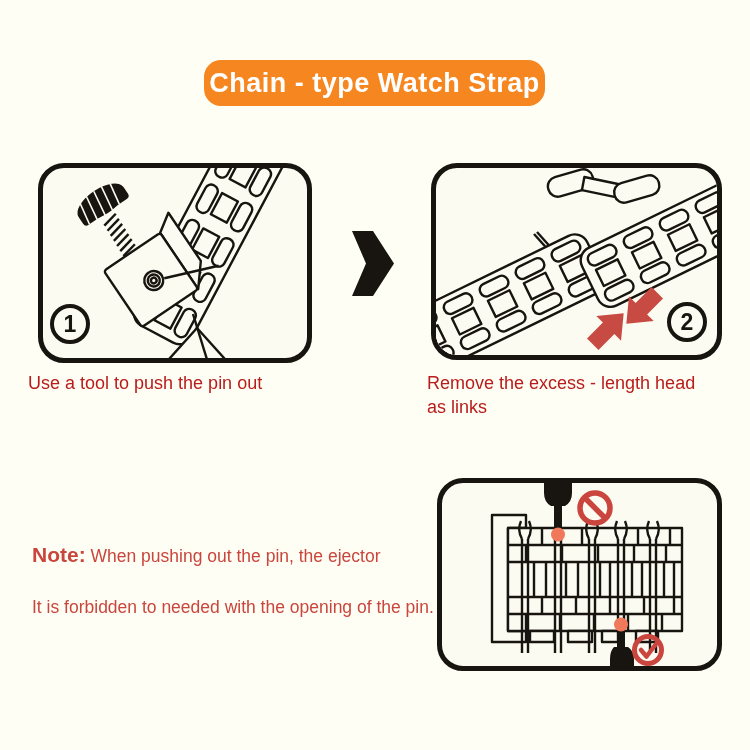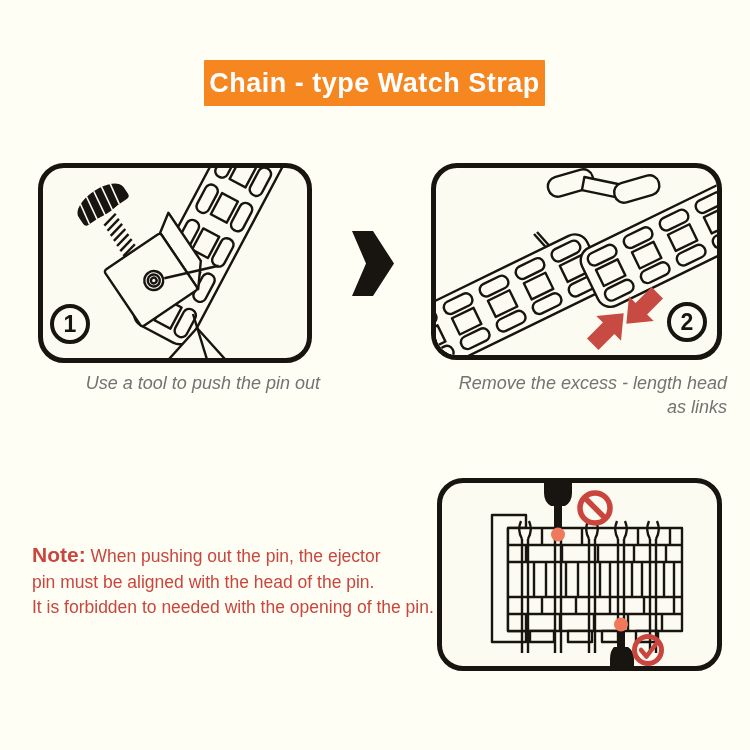"Chain - type Watch Strap" .banner { border-radius: 1px -> 17px }
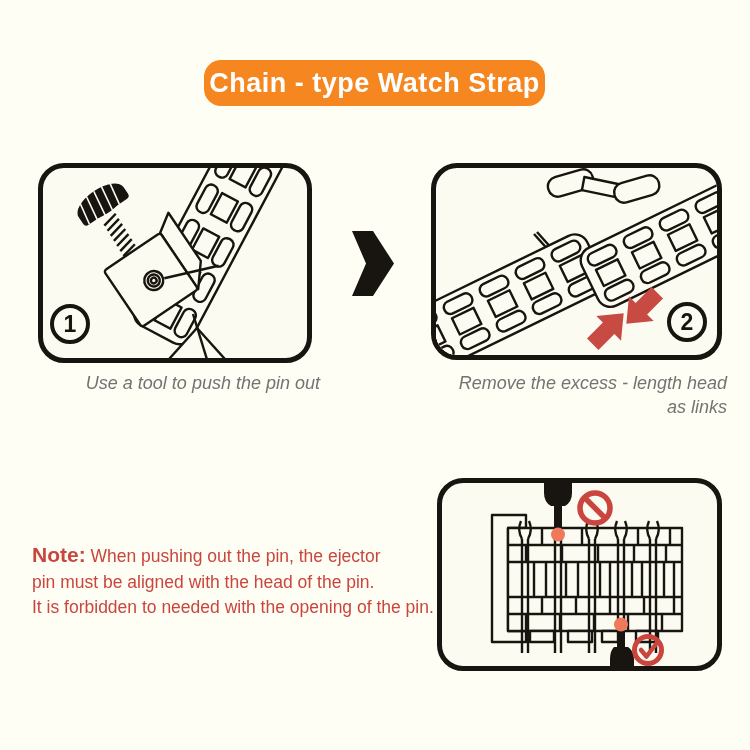"Use a tool to push" .caption { color: #737373 -> #b91c1c; font-style: italic -> none; text-align: right -> left }
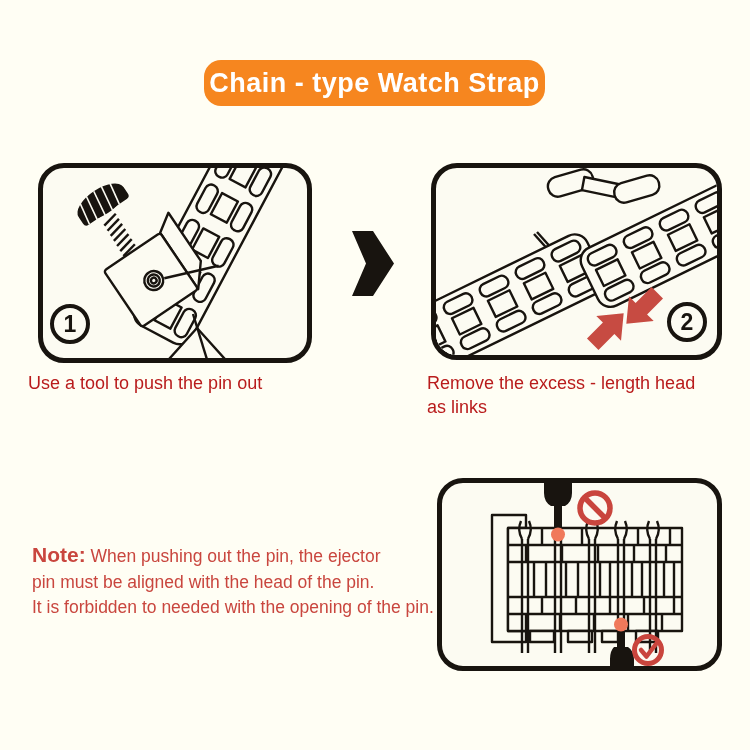"pin must be aligned with" span { html: <span>pin must be aligned with the head of the pin.</span> -> none }
